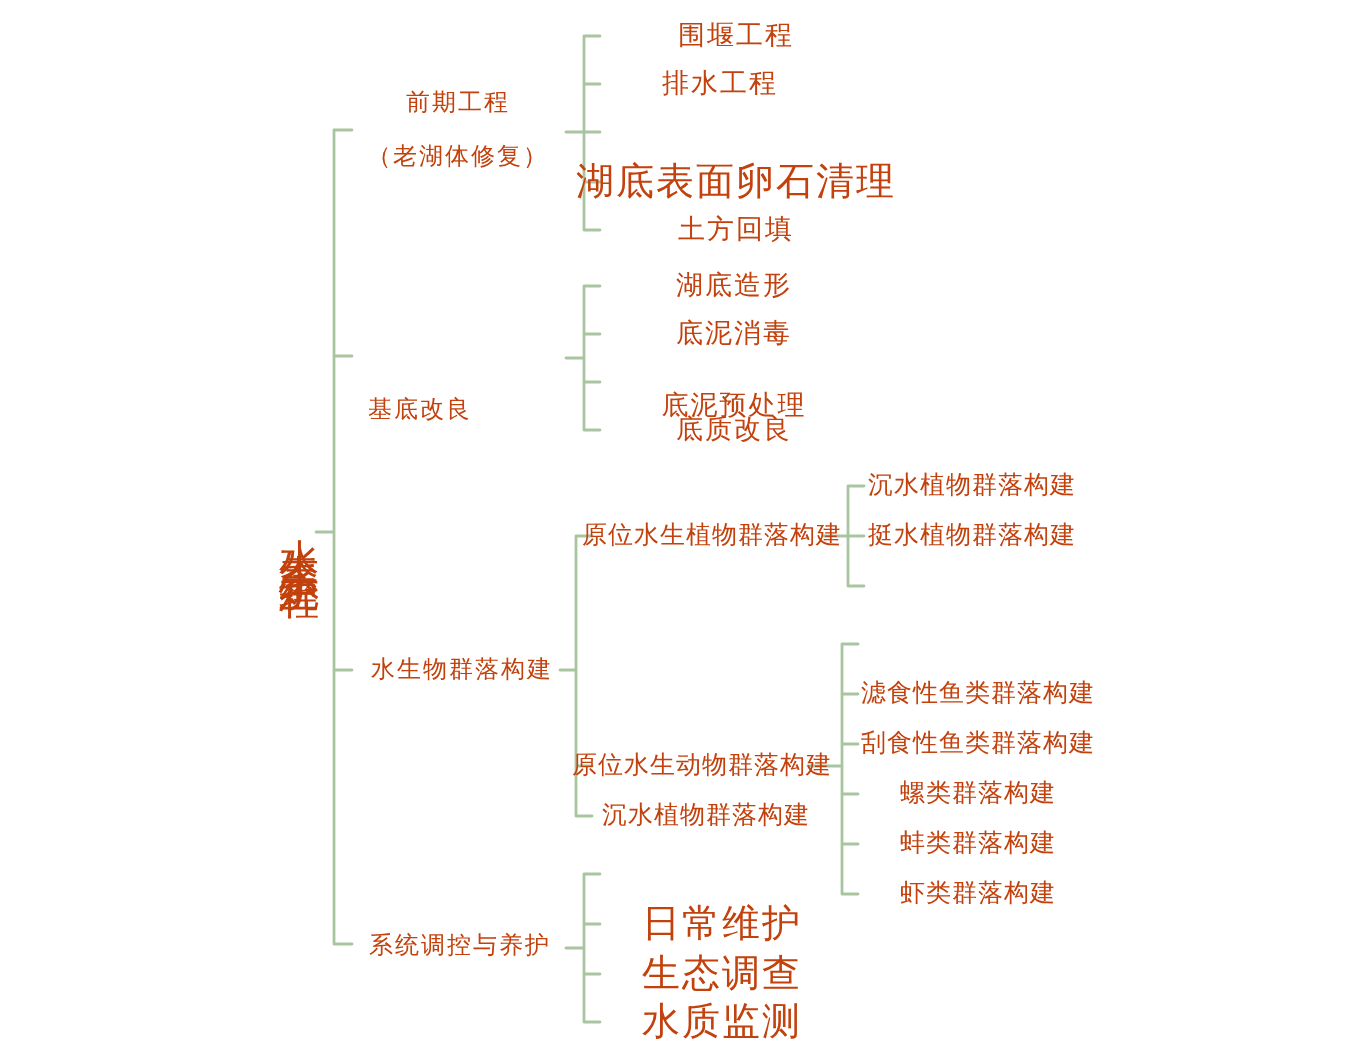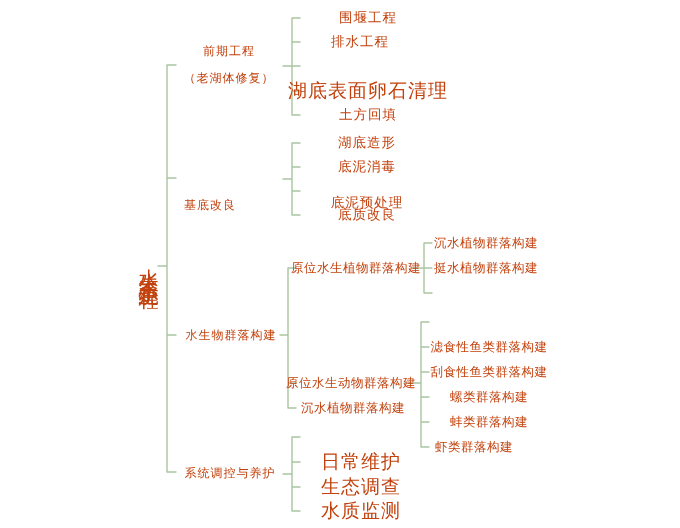"虾类群落构建" div.node { left: 474px -> 489px }
